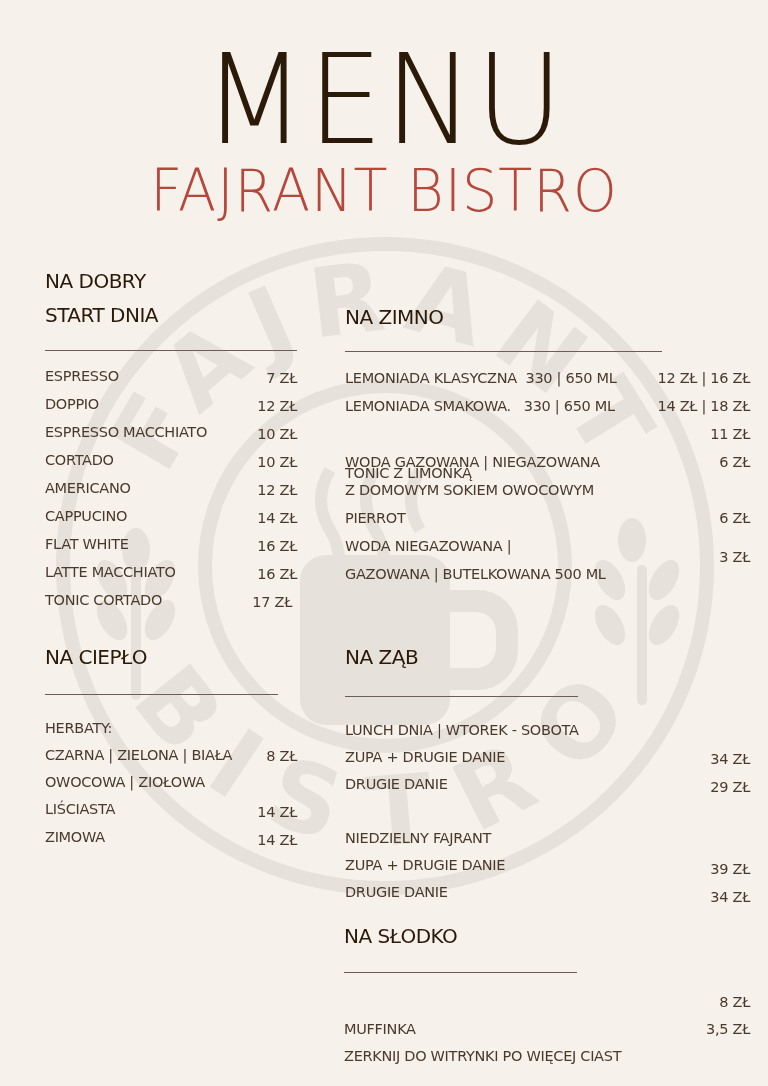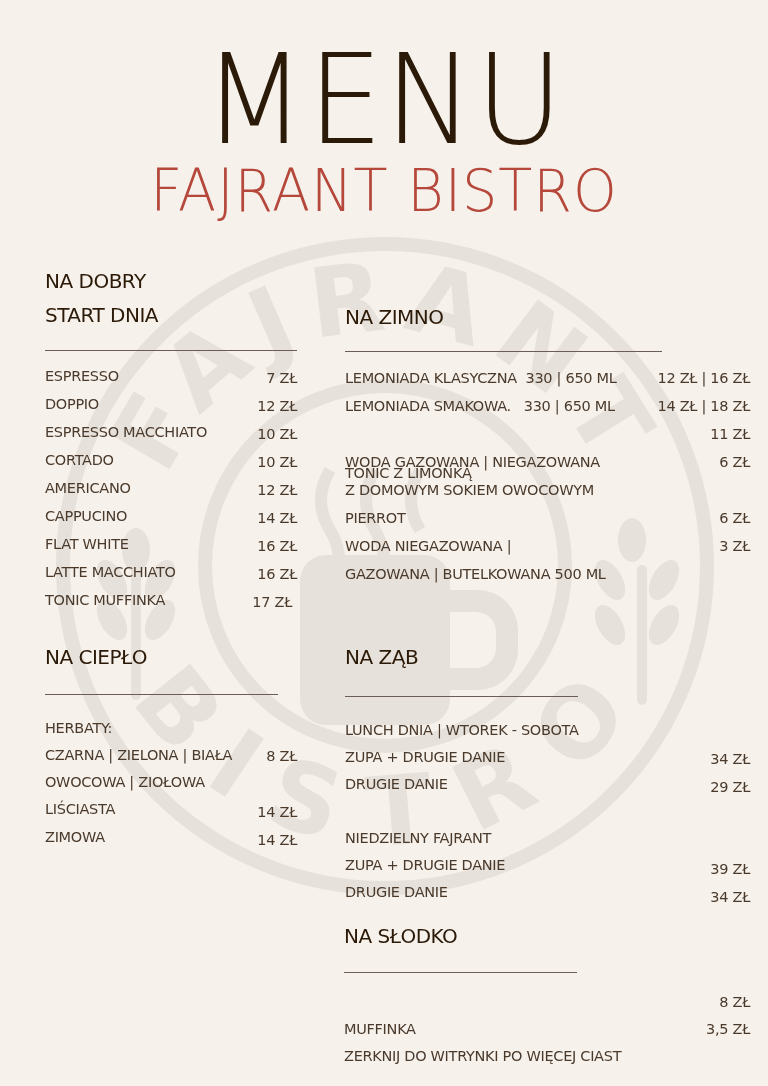"3 ZŁ" div.price { top: 237px -> 248px }
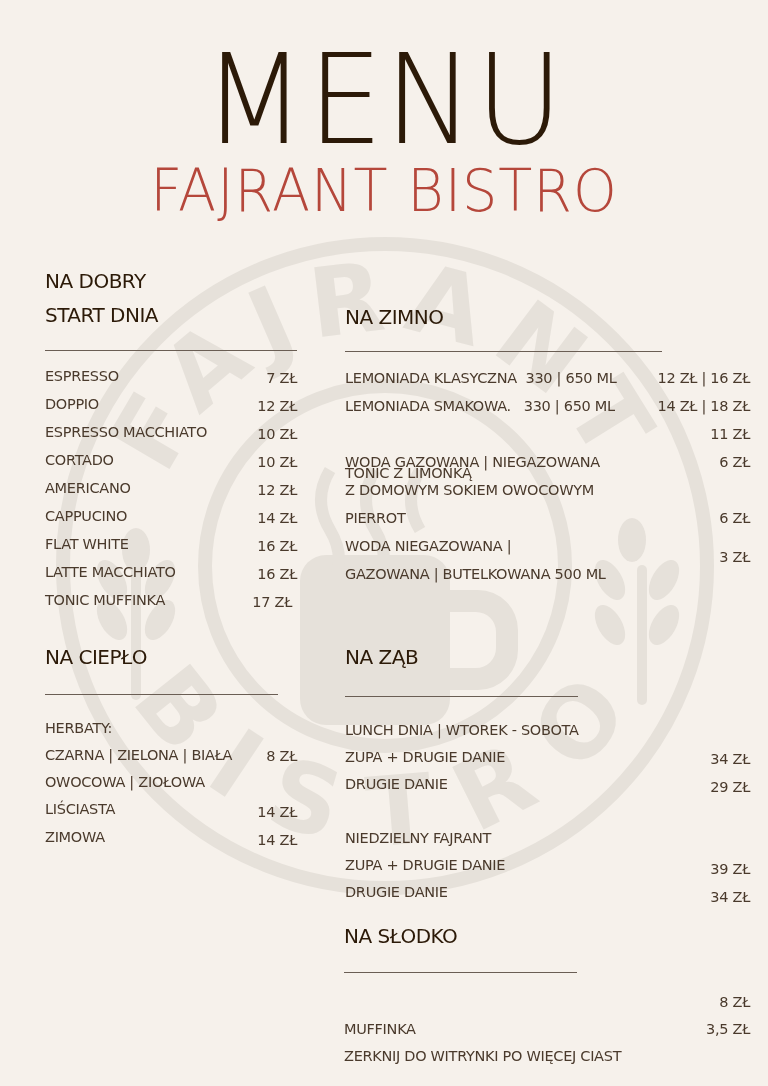"TONIC MUFFINKA" div.row { text: MUFFINKA -> CORTADO }
